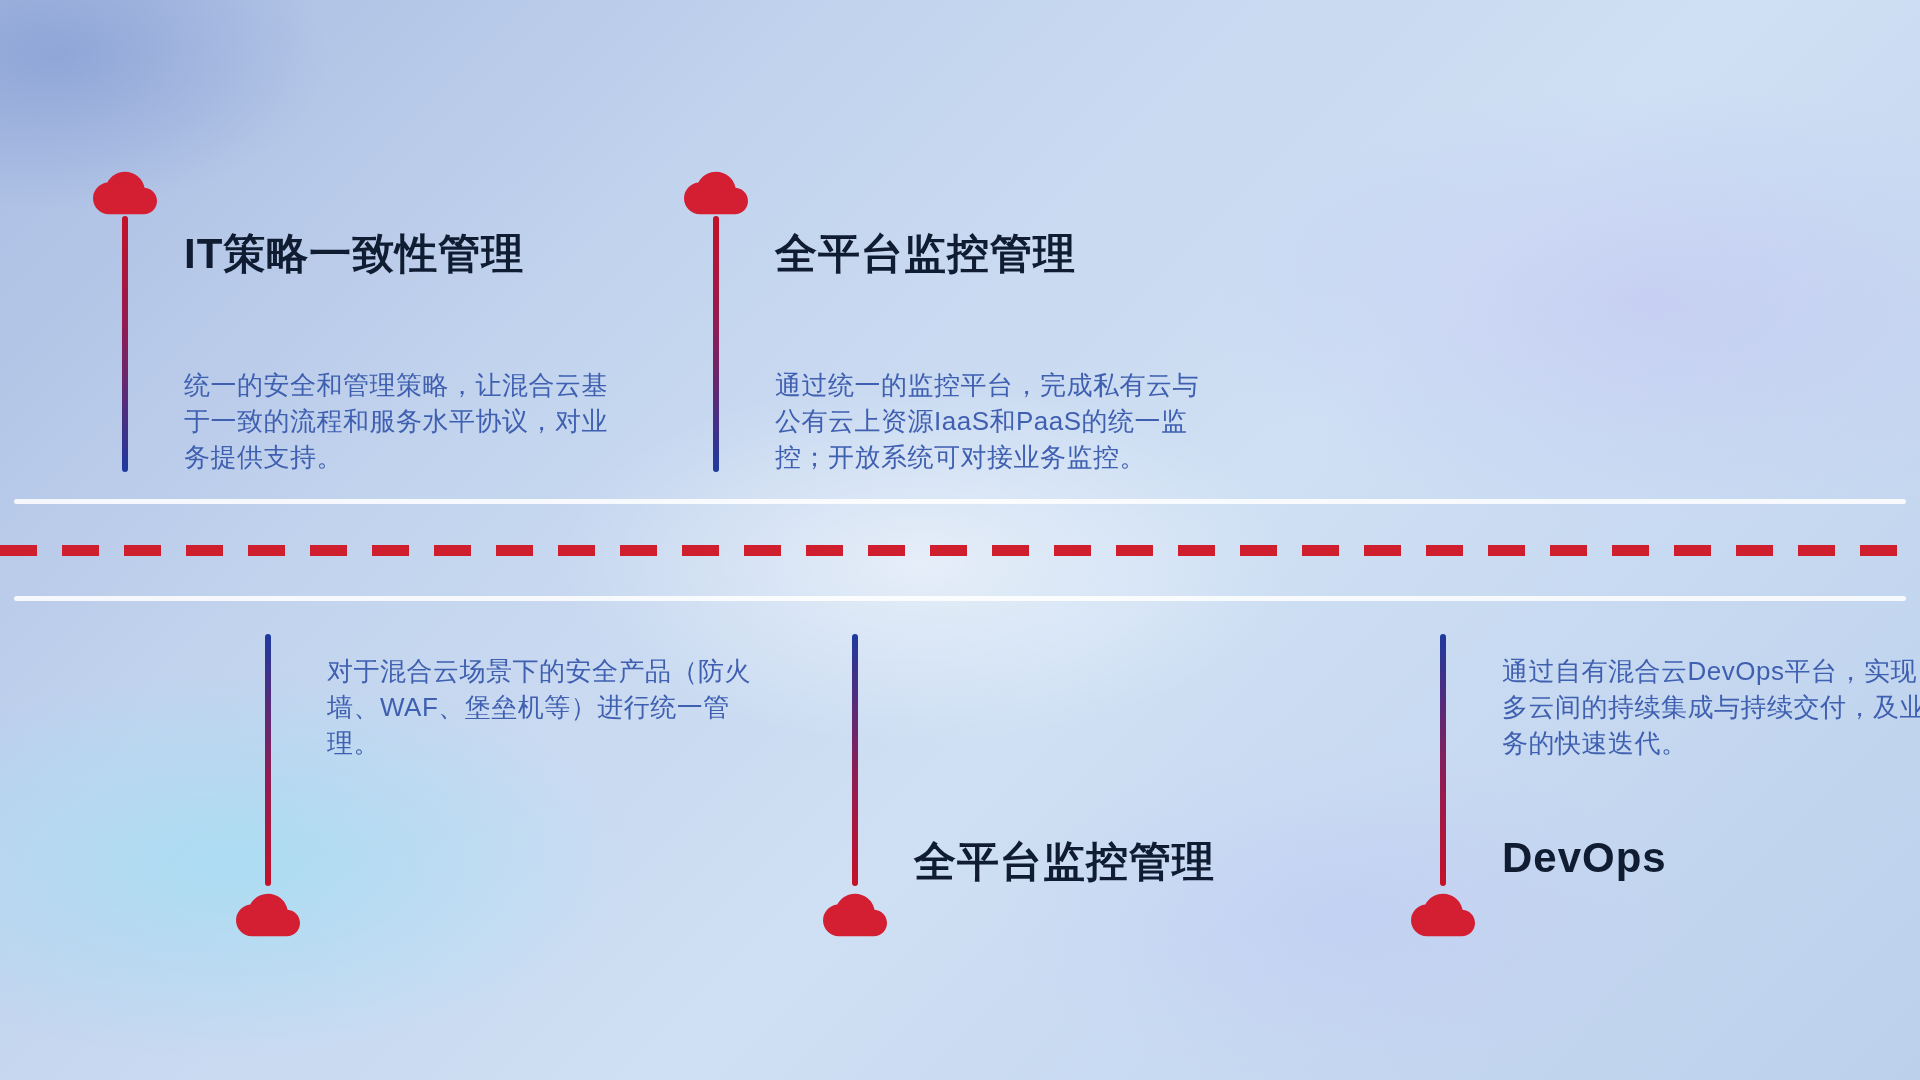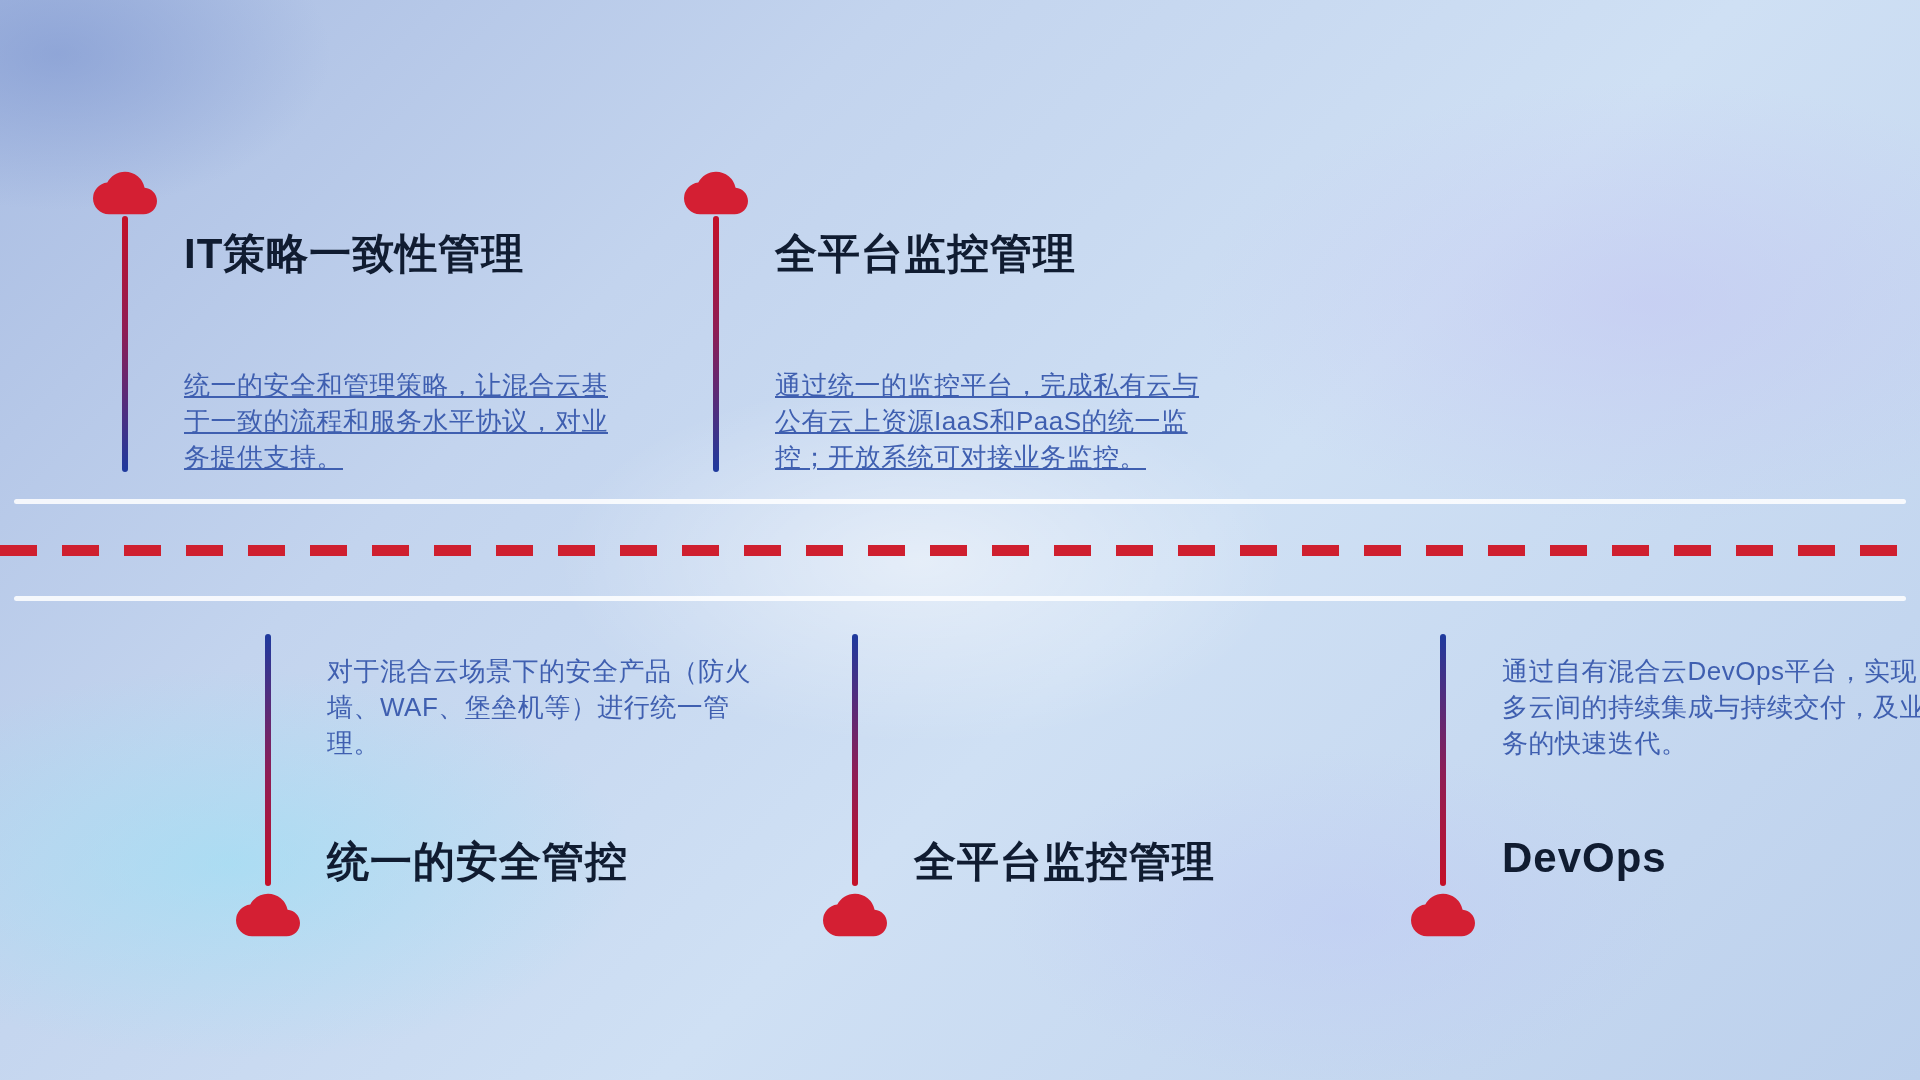"统一的安全和管理策略，让混合云基于一致的流程和服务水平协议，对业务提供支持。" .top-item .item-desc { text-decoration: underline -> none }
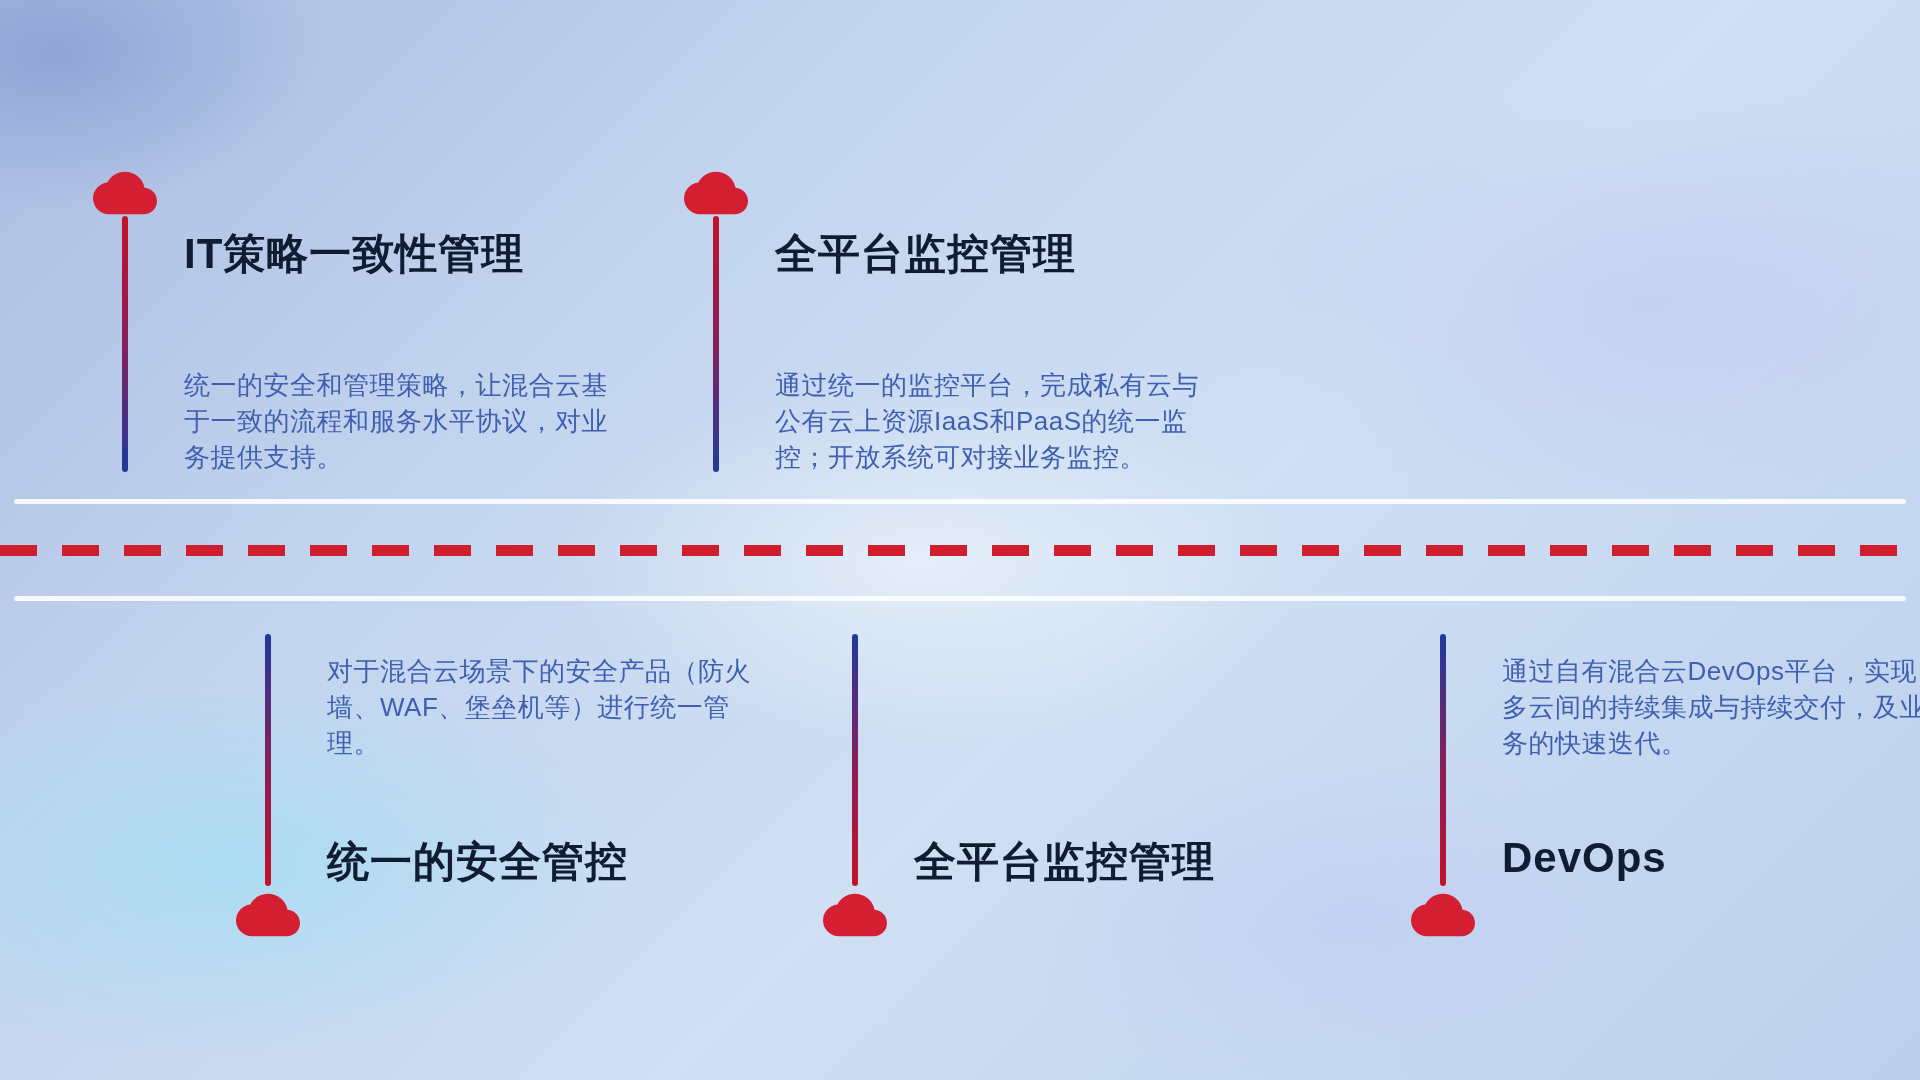"统一的安全管控" div.item-title { html: <div>统一的安全管控</div> -> none }
